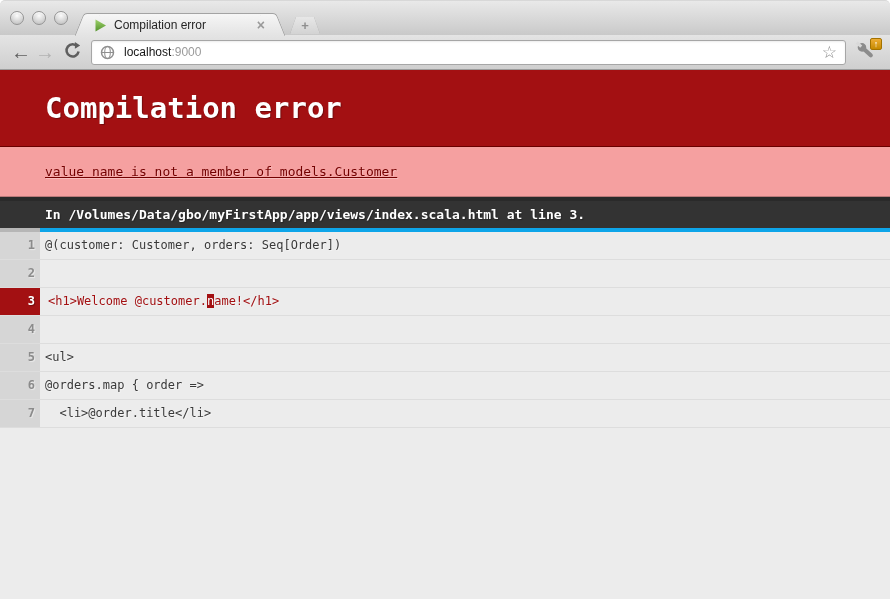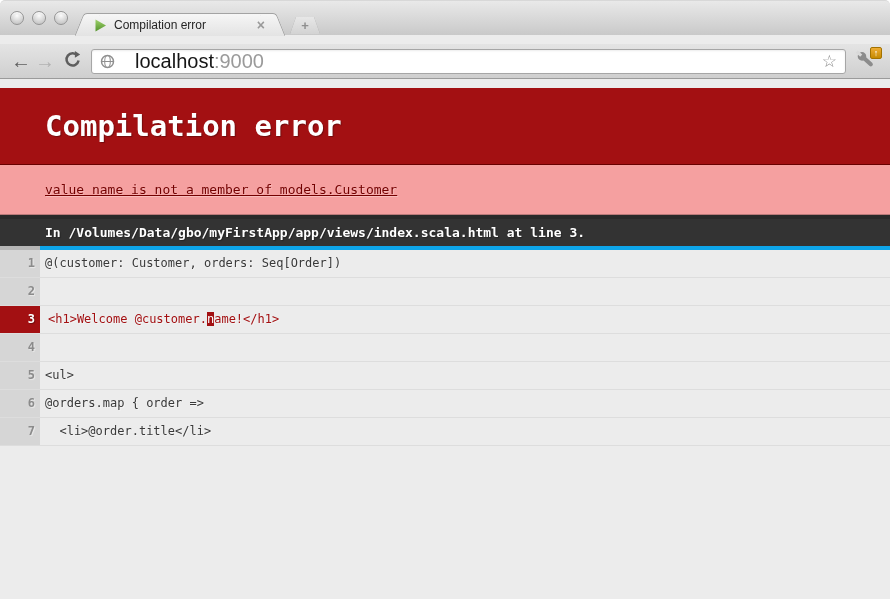"Compilation error" .window { gap: 9px -> none }
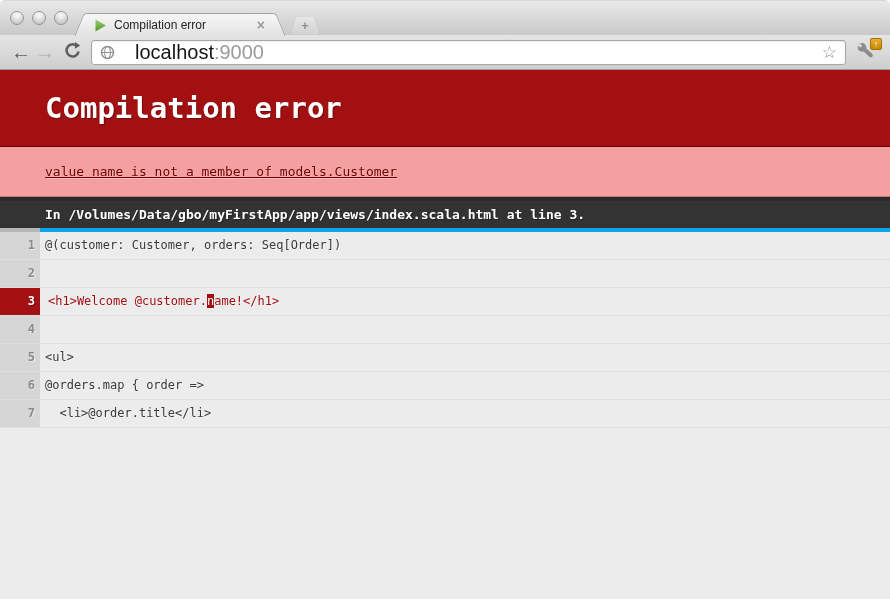"localhost:9000" .url { font-size: 20px -> 12px; margin-left: 20px -> 9px }
